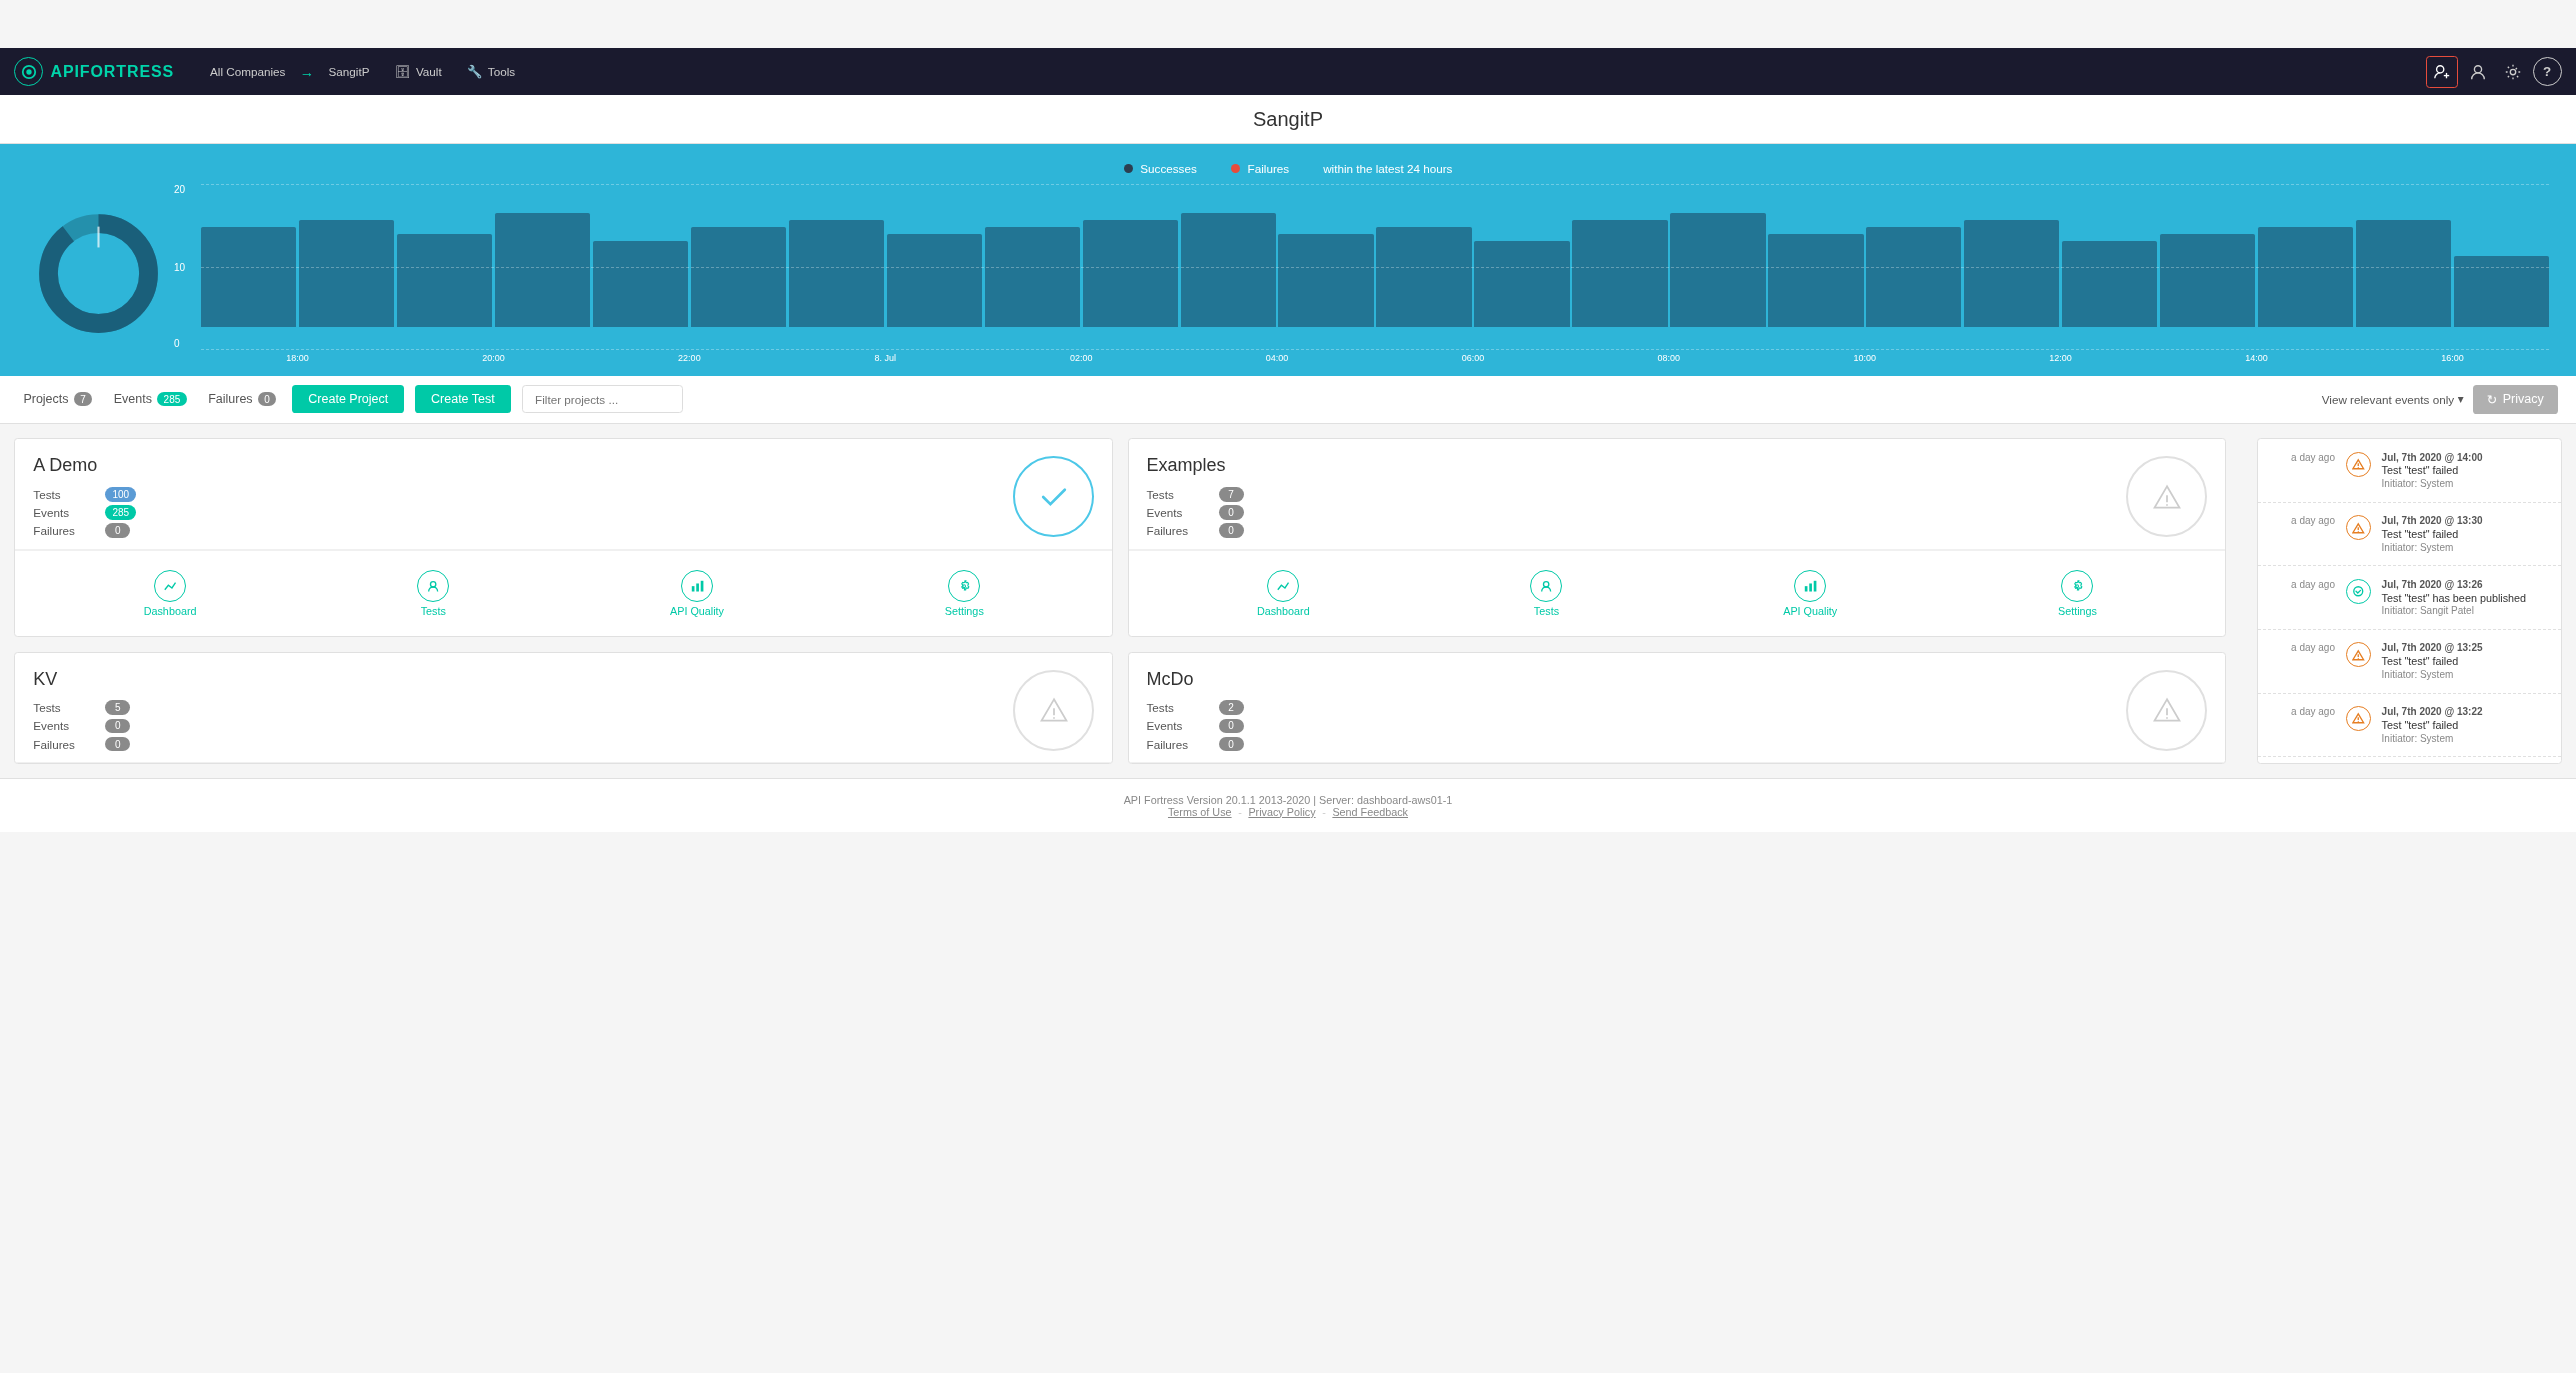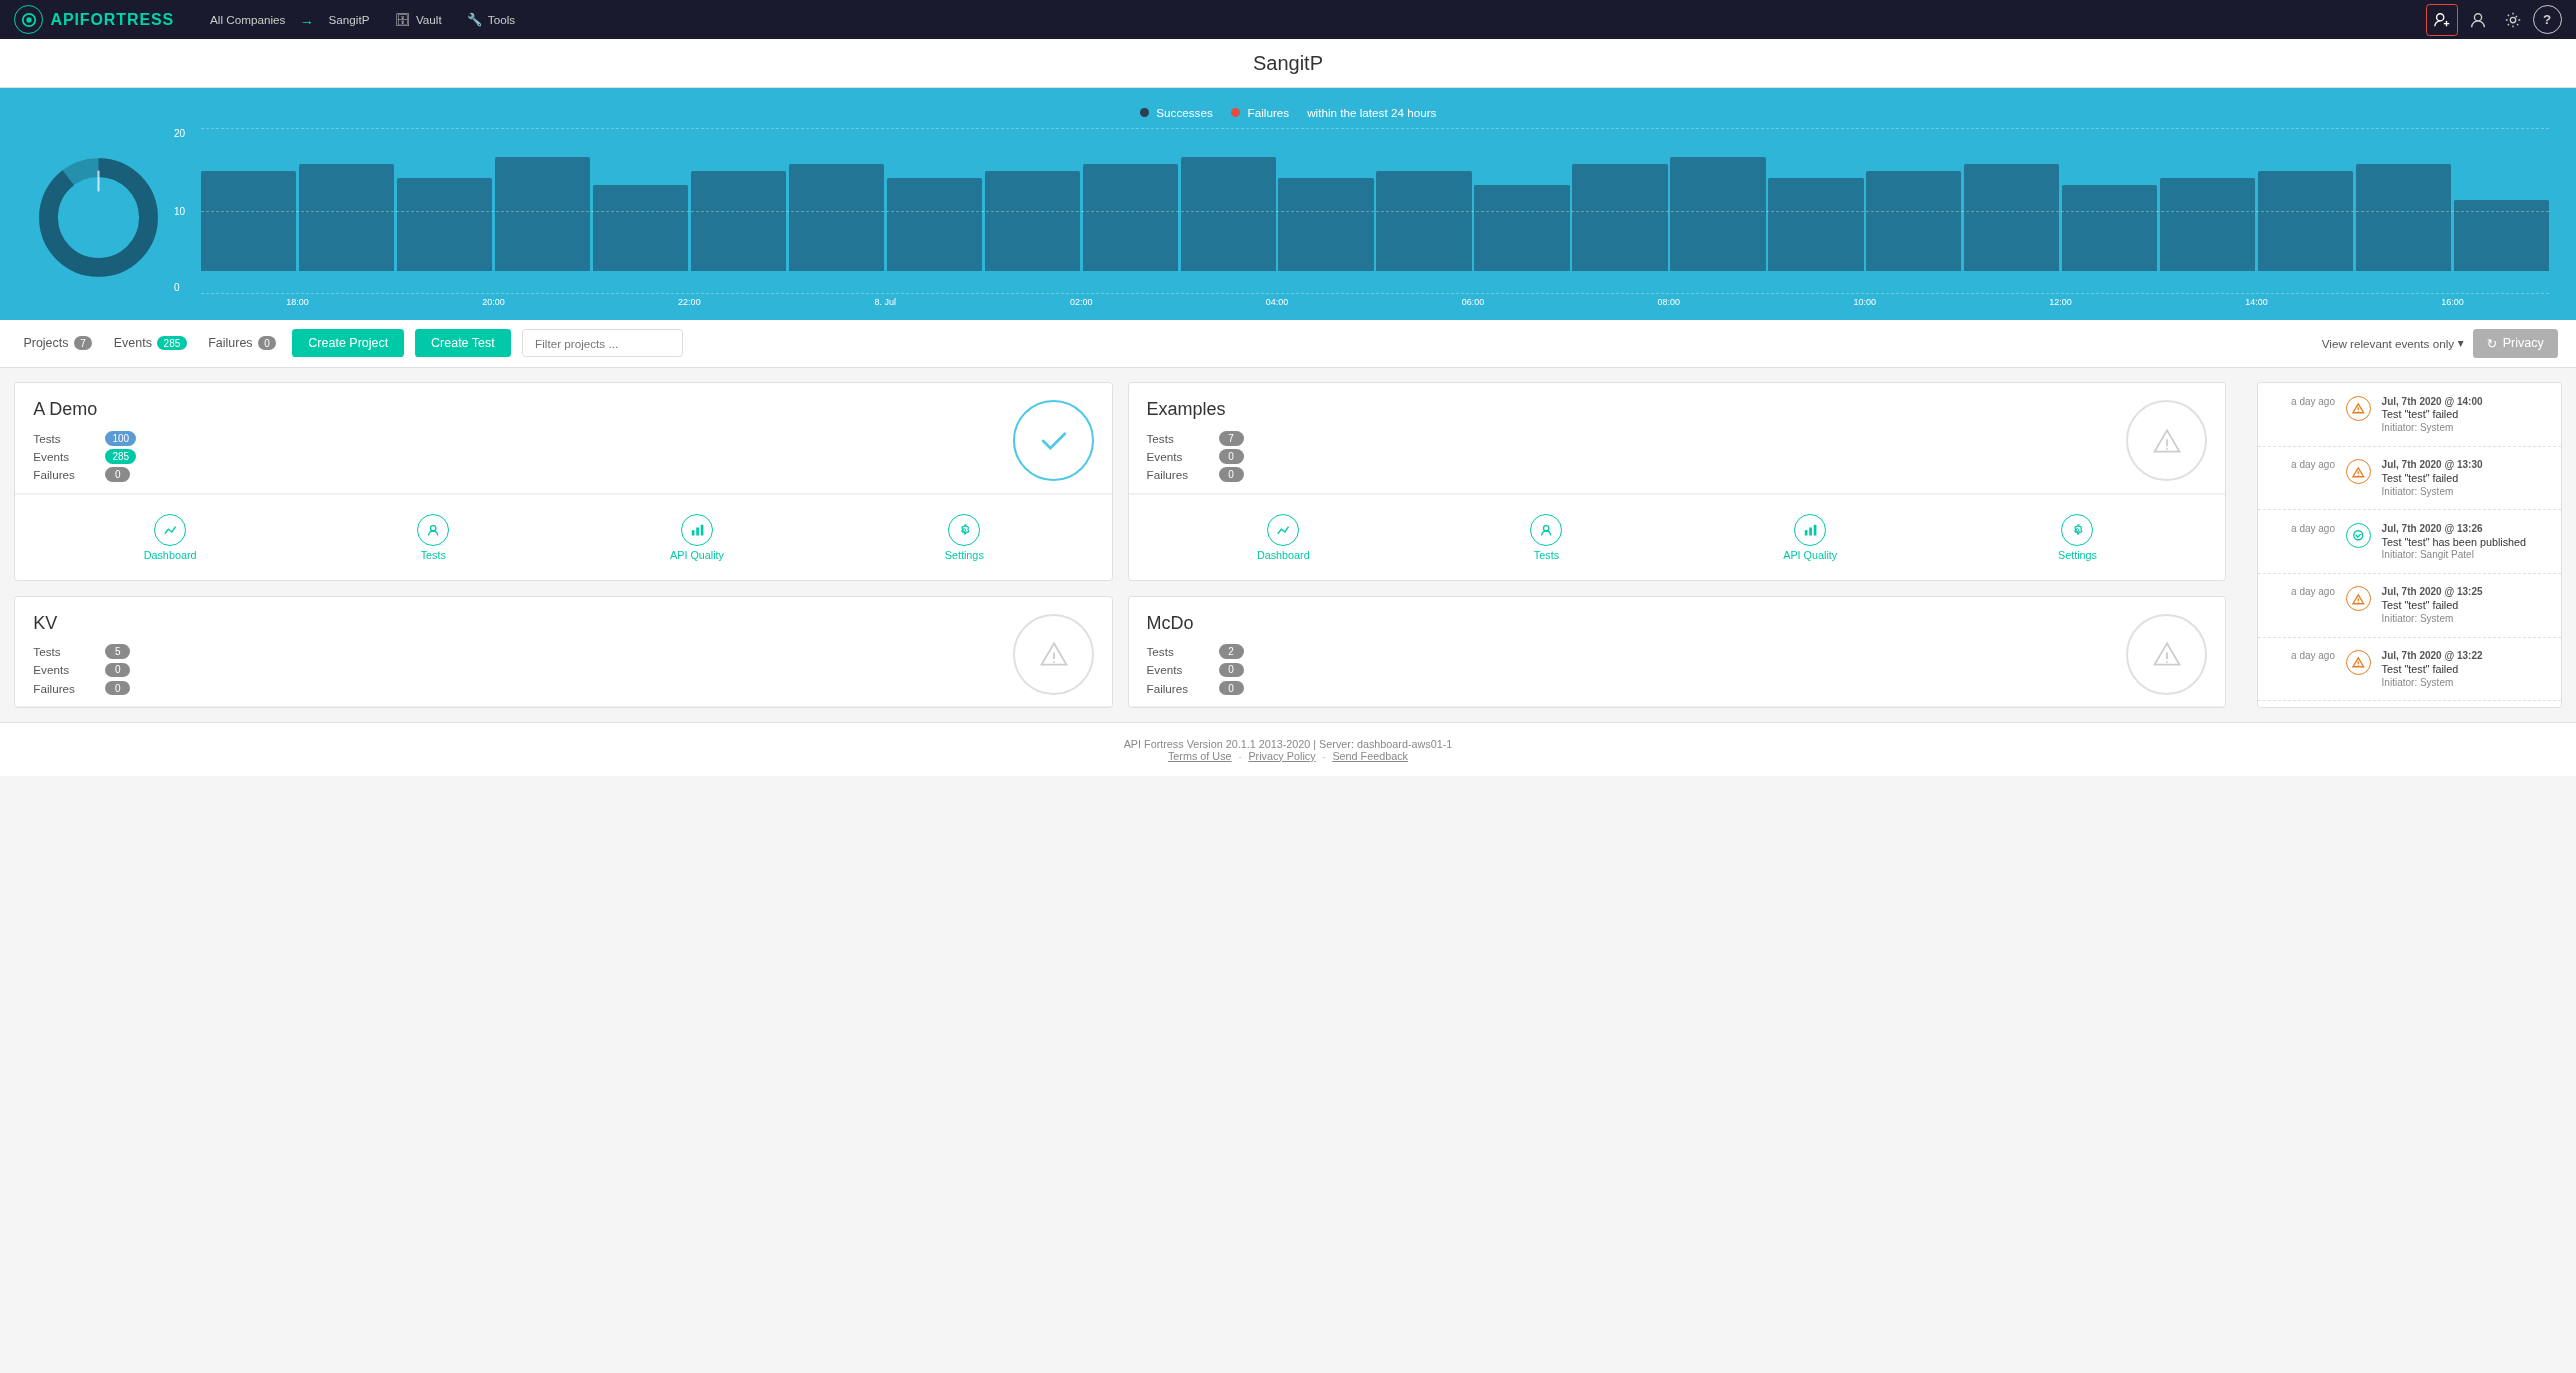"APIFORTRESS" .navbar { height: 39px -> 47px; margin-top: none -> 48px }
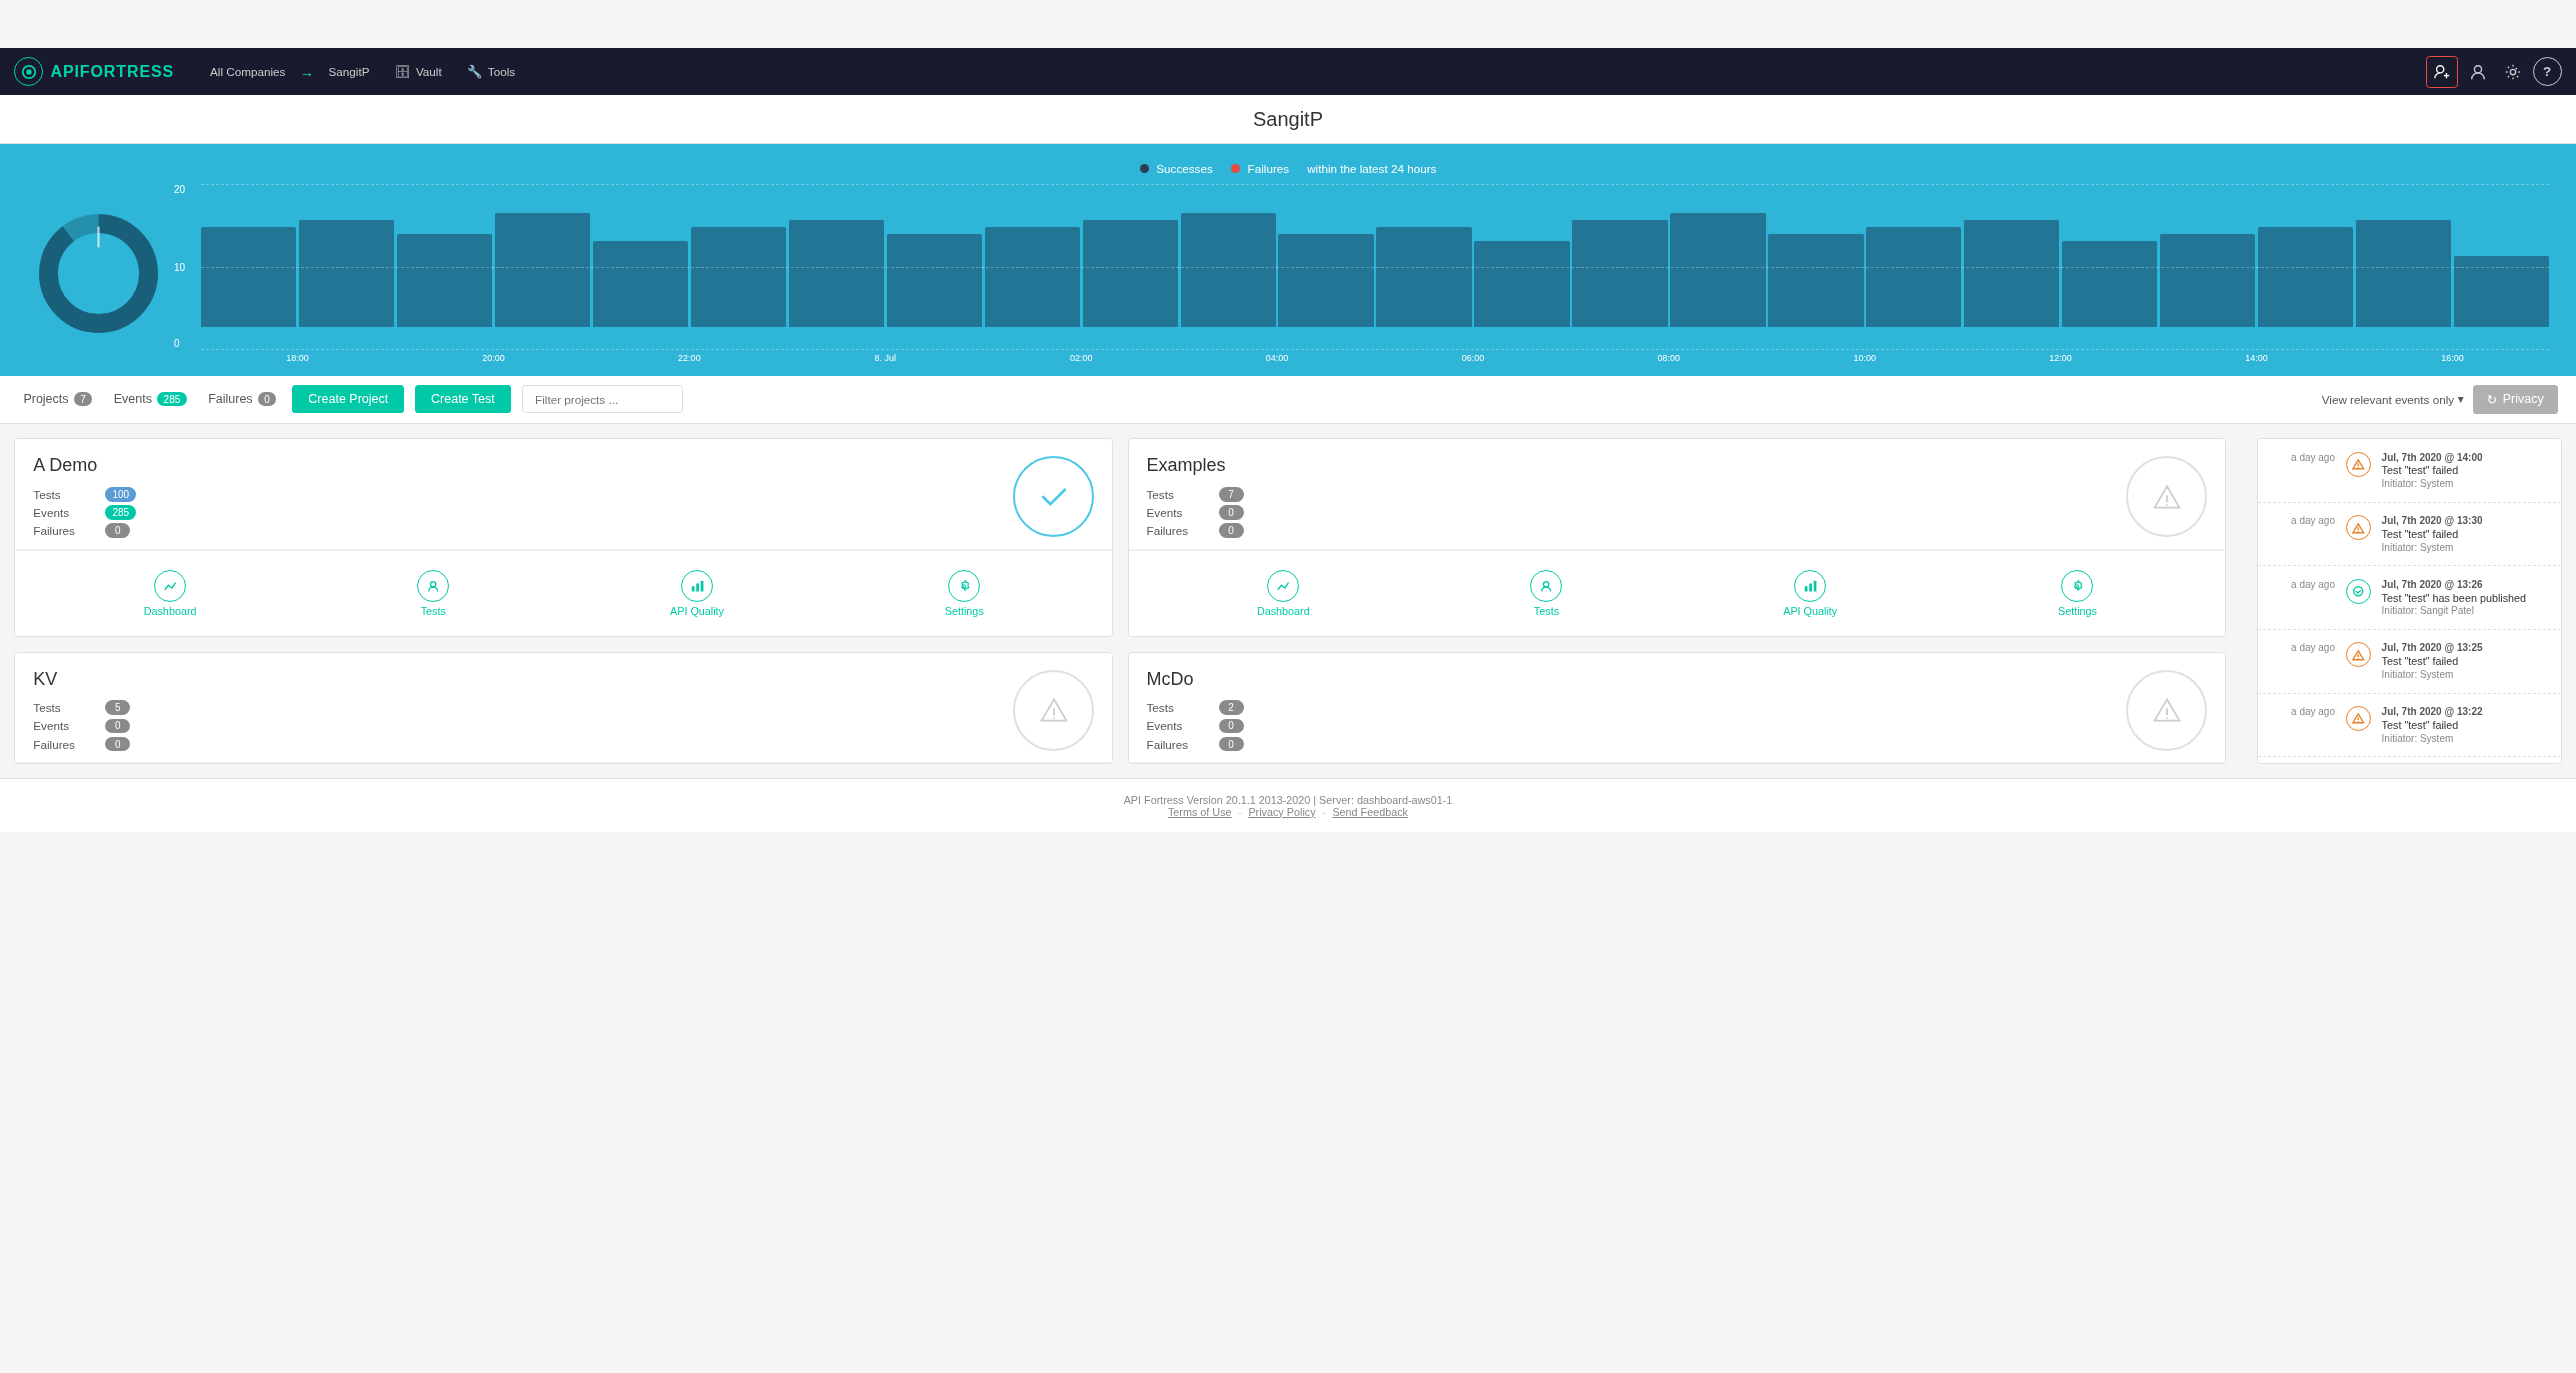"Successes" .chart-legend { gap: 18px -> 34px }
